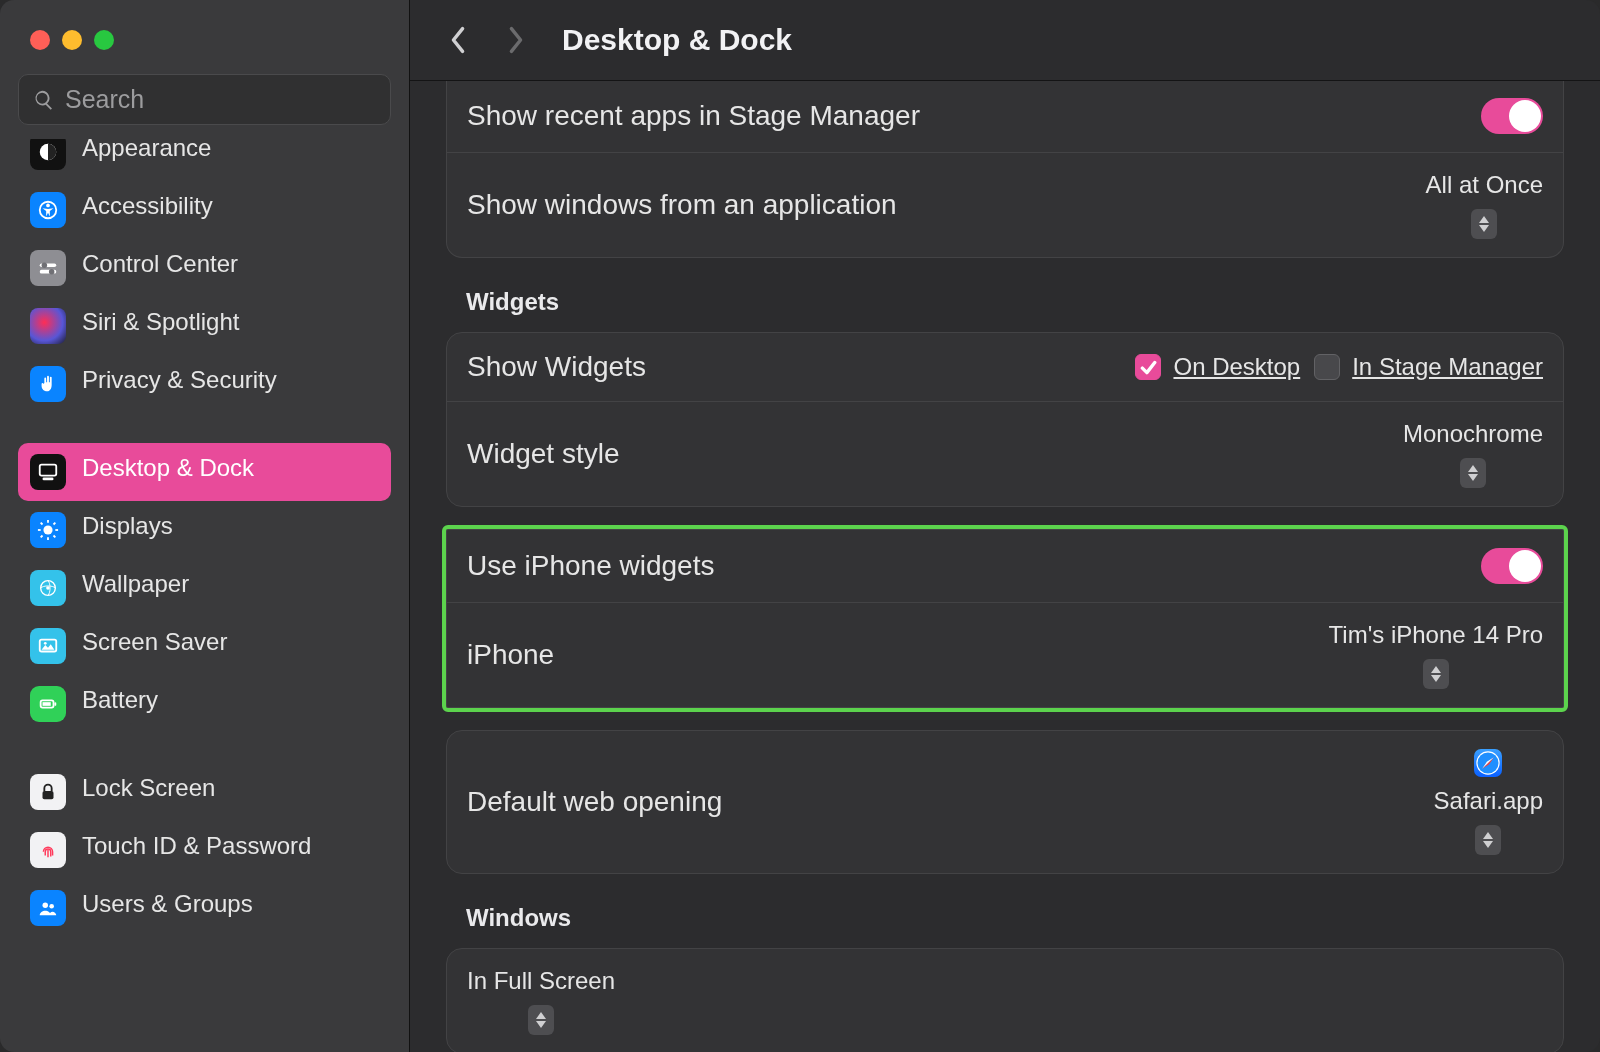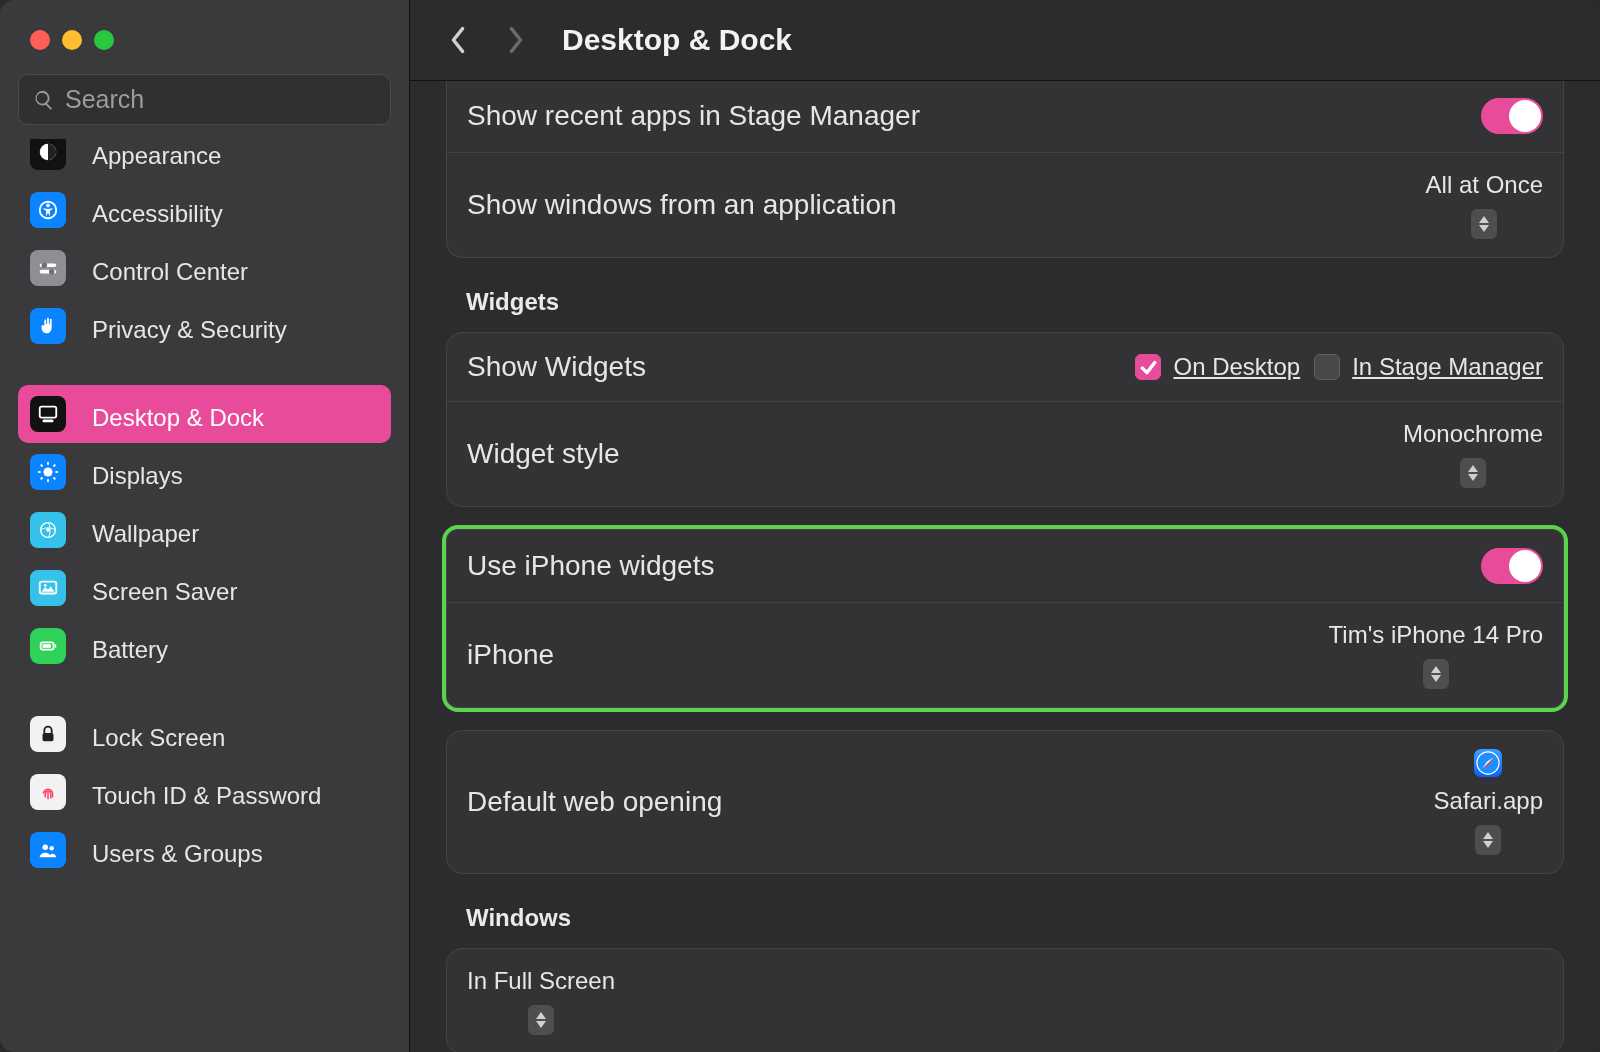"Appearance" .side-item { align-items: flex-end -> flex-start; gap: 26px -> 16px }
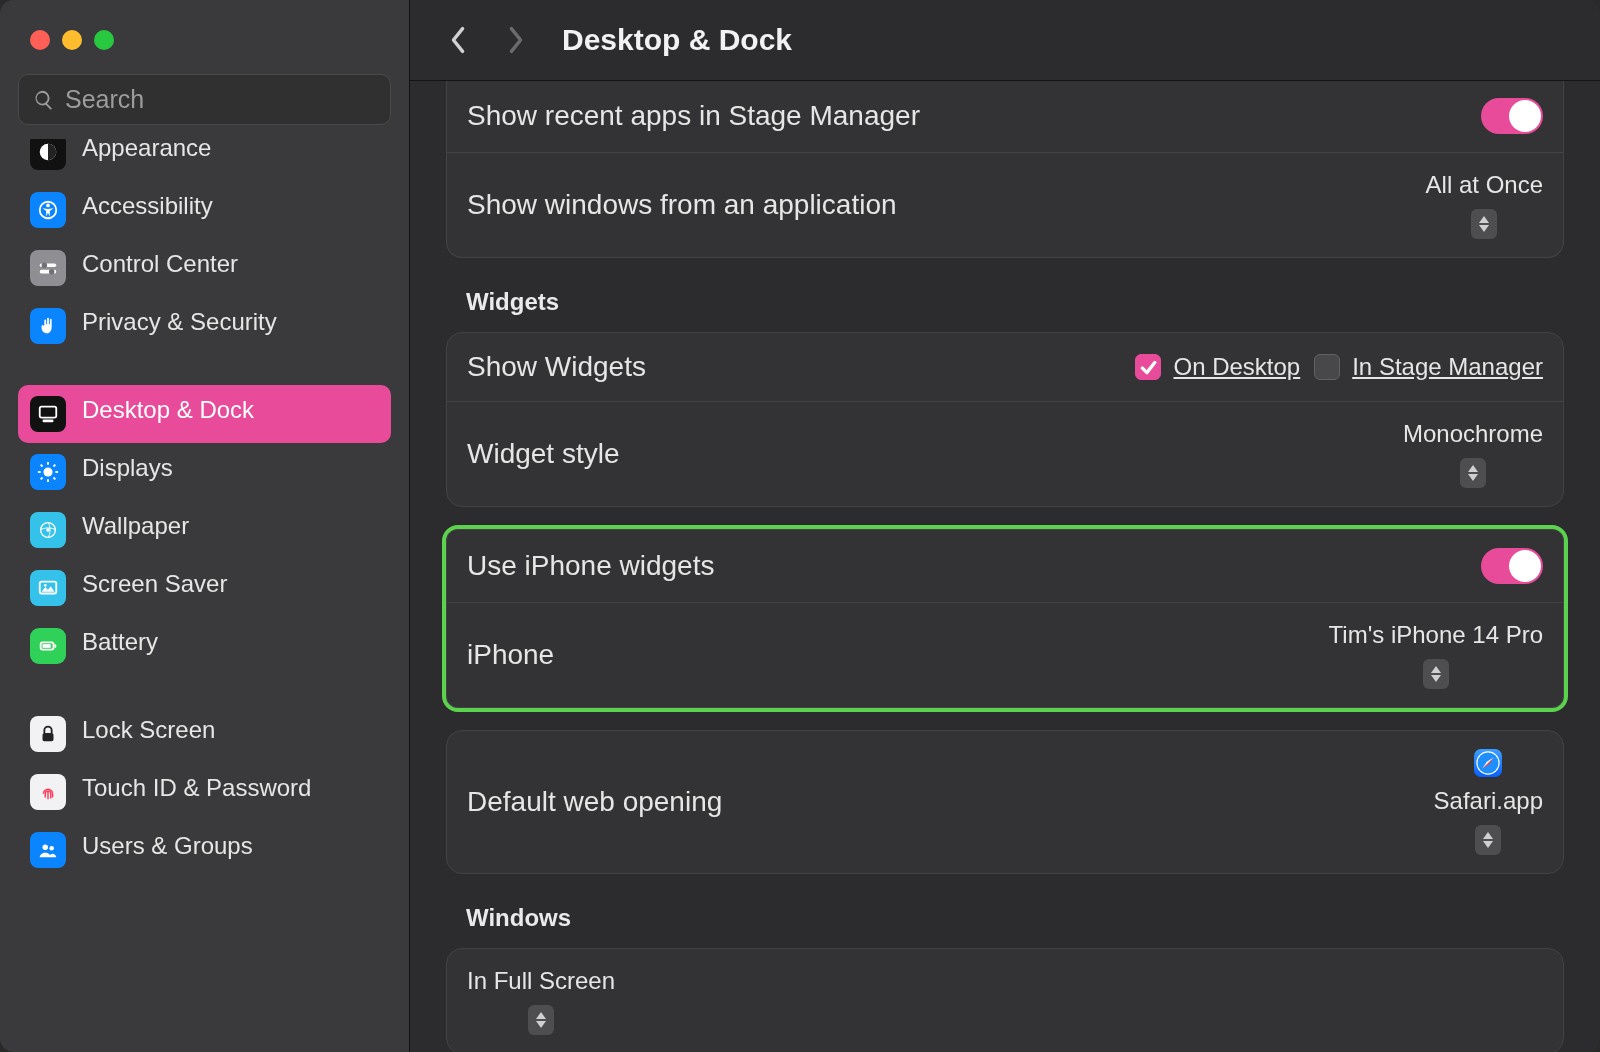"Siri & Spotlight" div.side-item { html: none -> <div> <div></div> <span>Siri &amp; Spotlight</span> </div> }
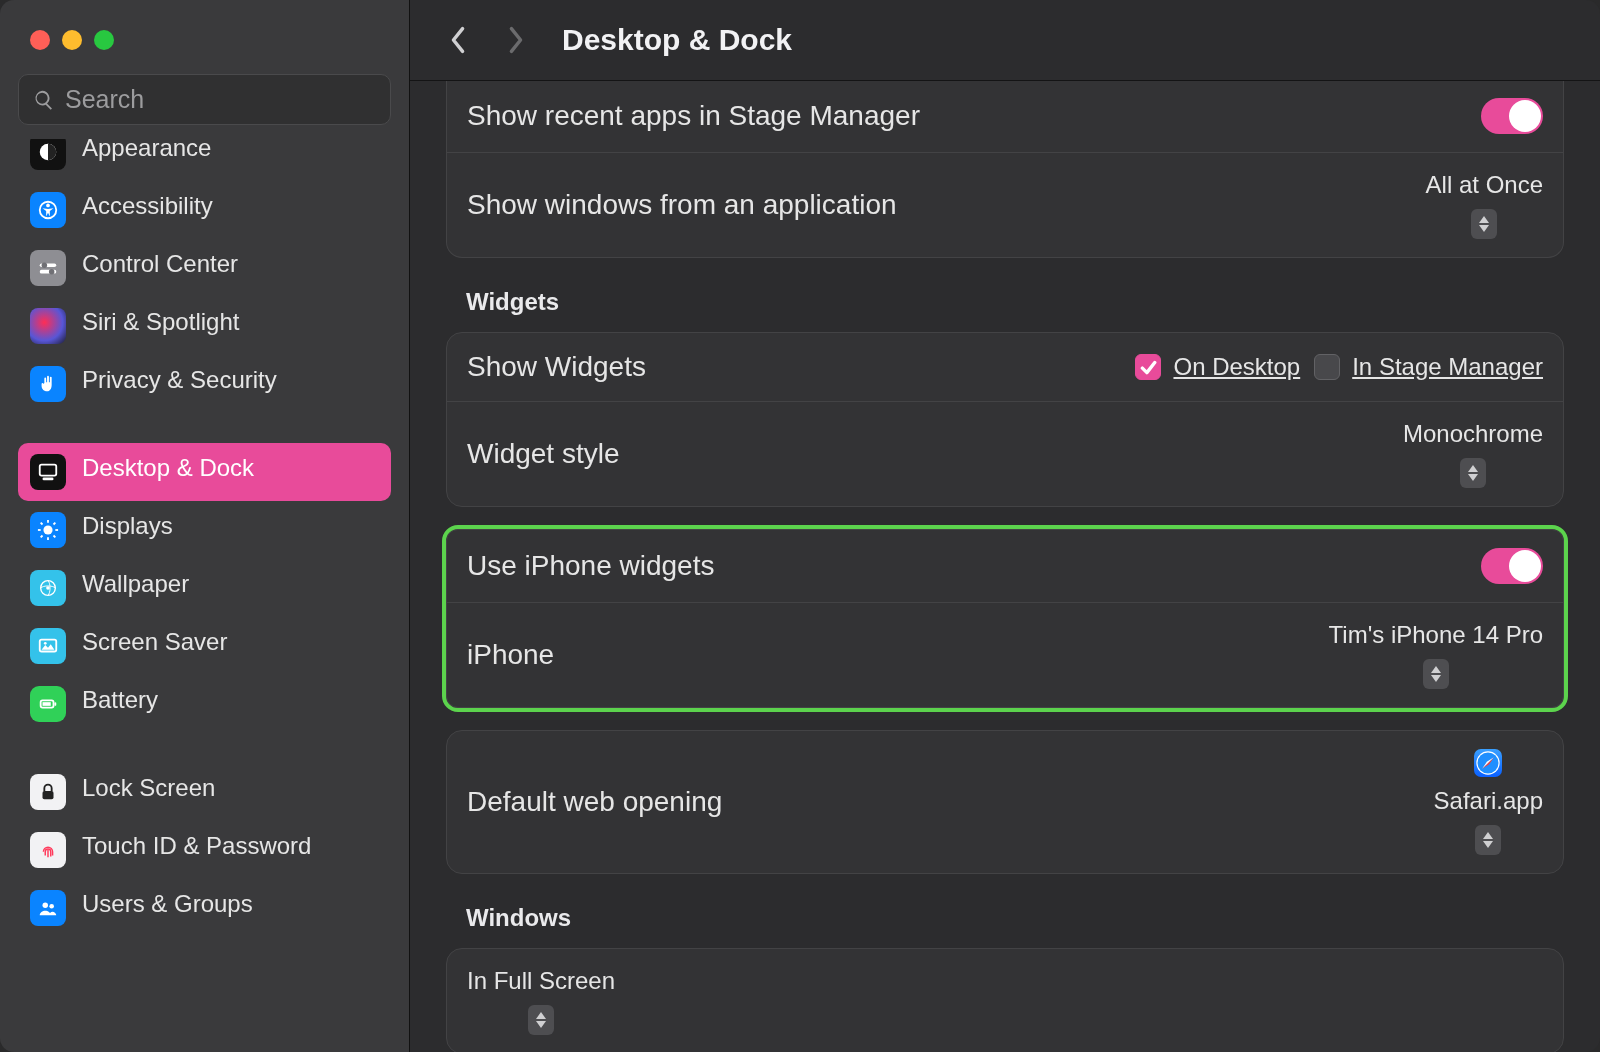"Use iPhone widgets" .card.highlight { border-radius: 12px -> 2px }
